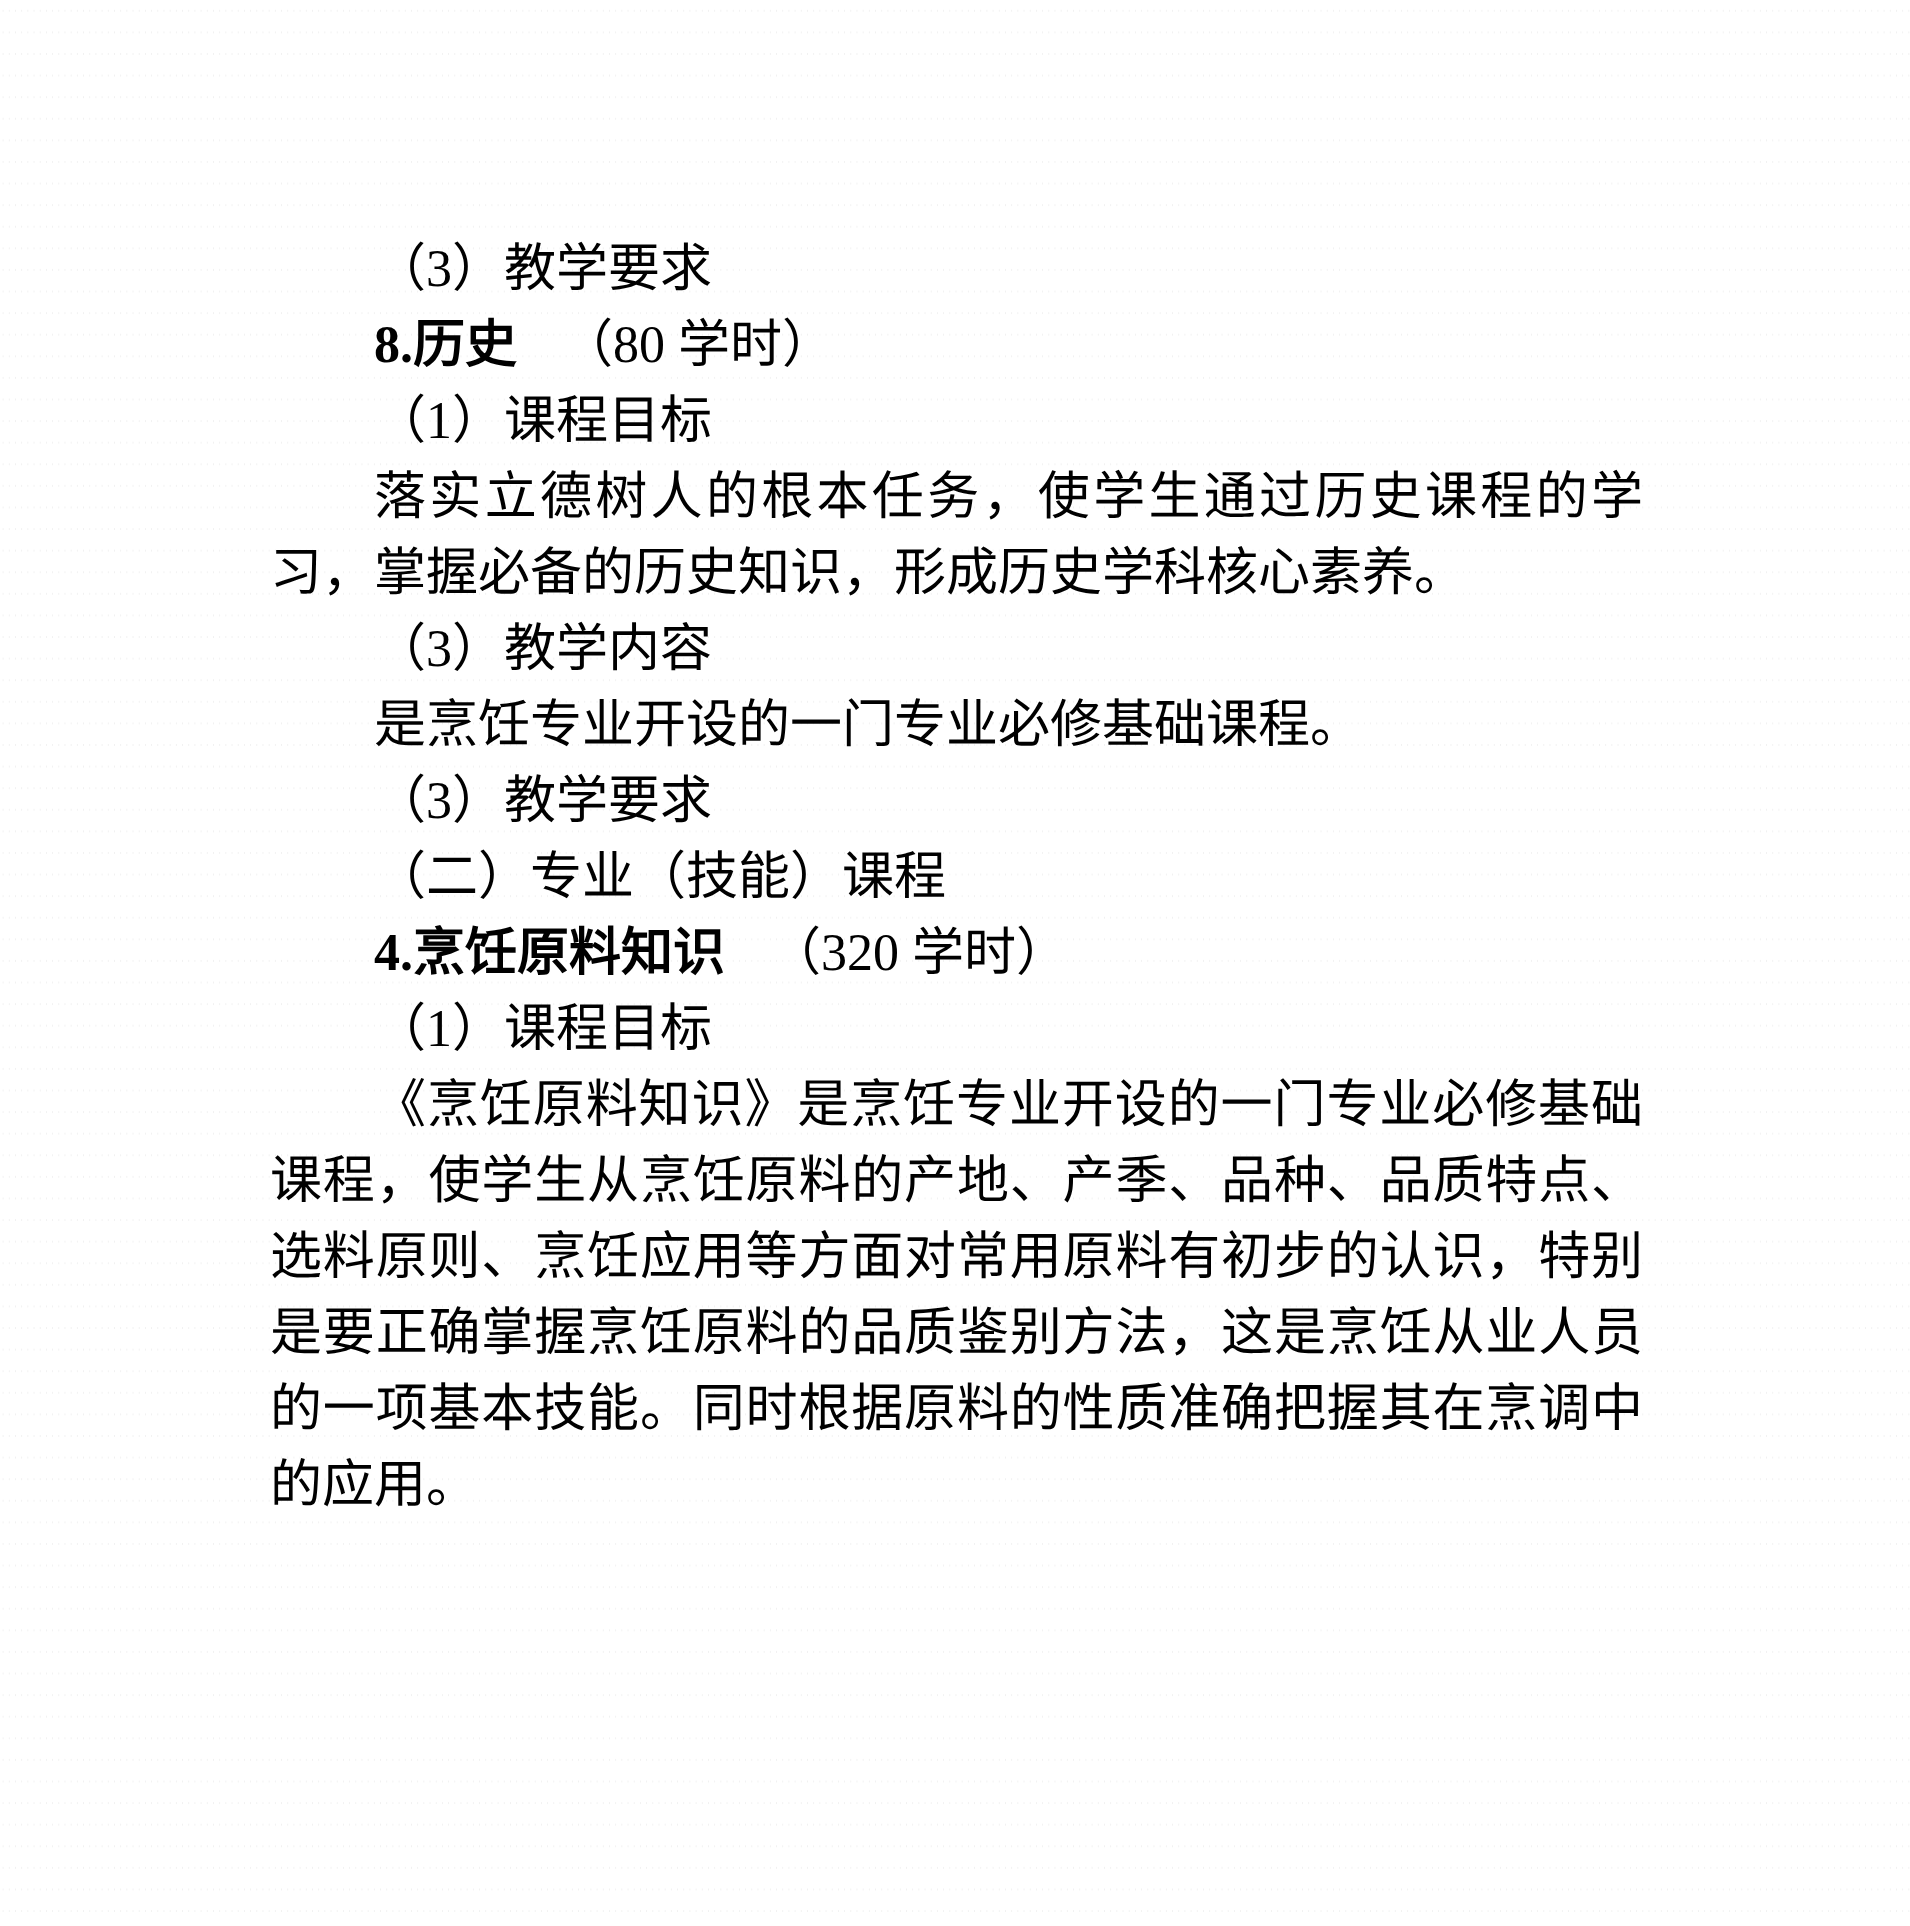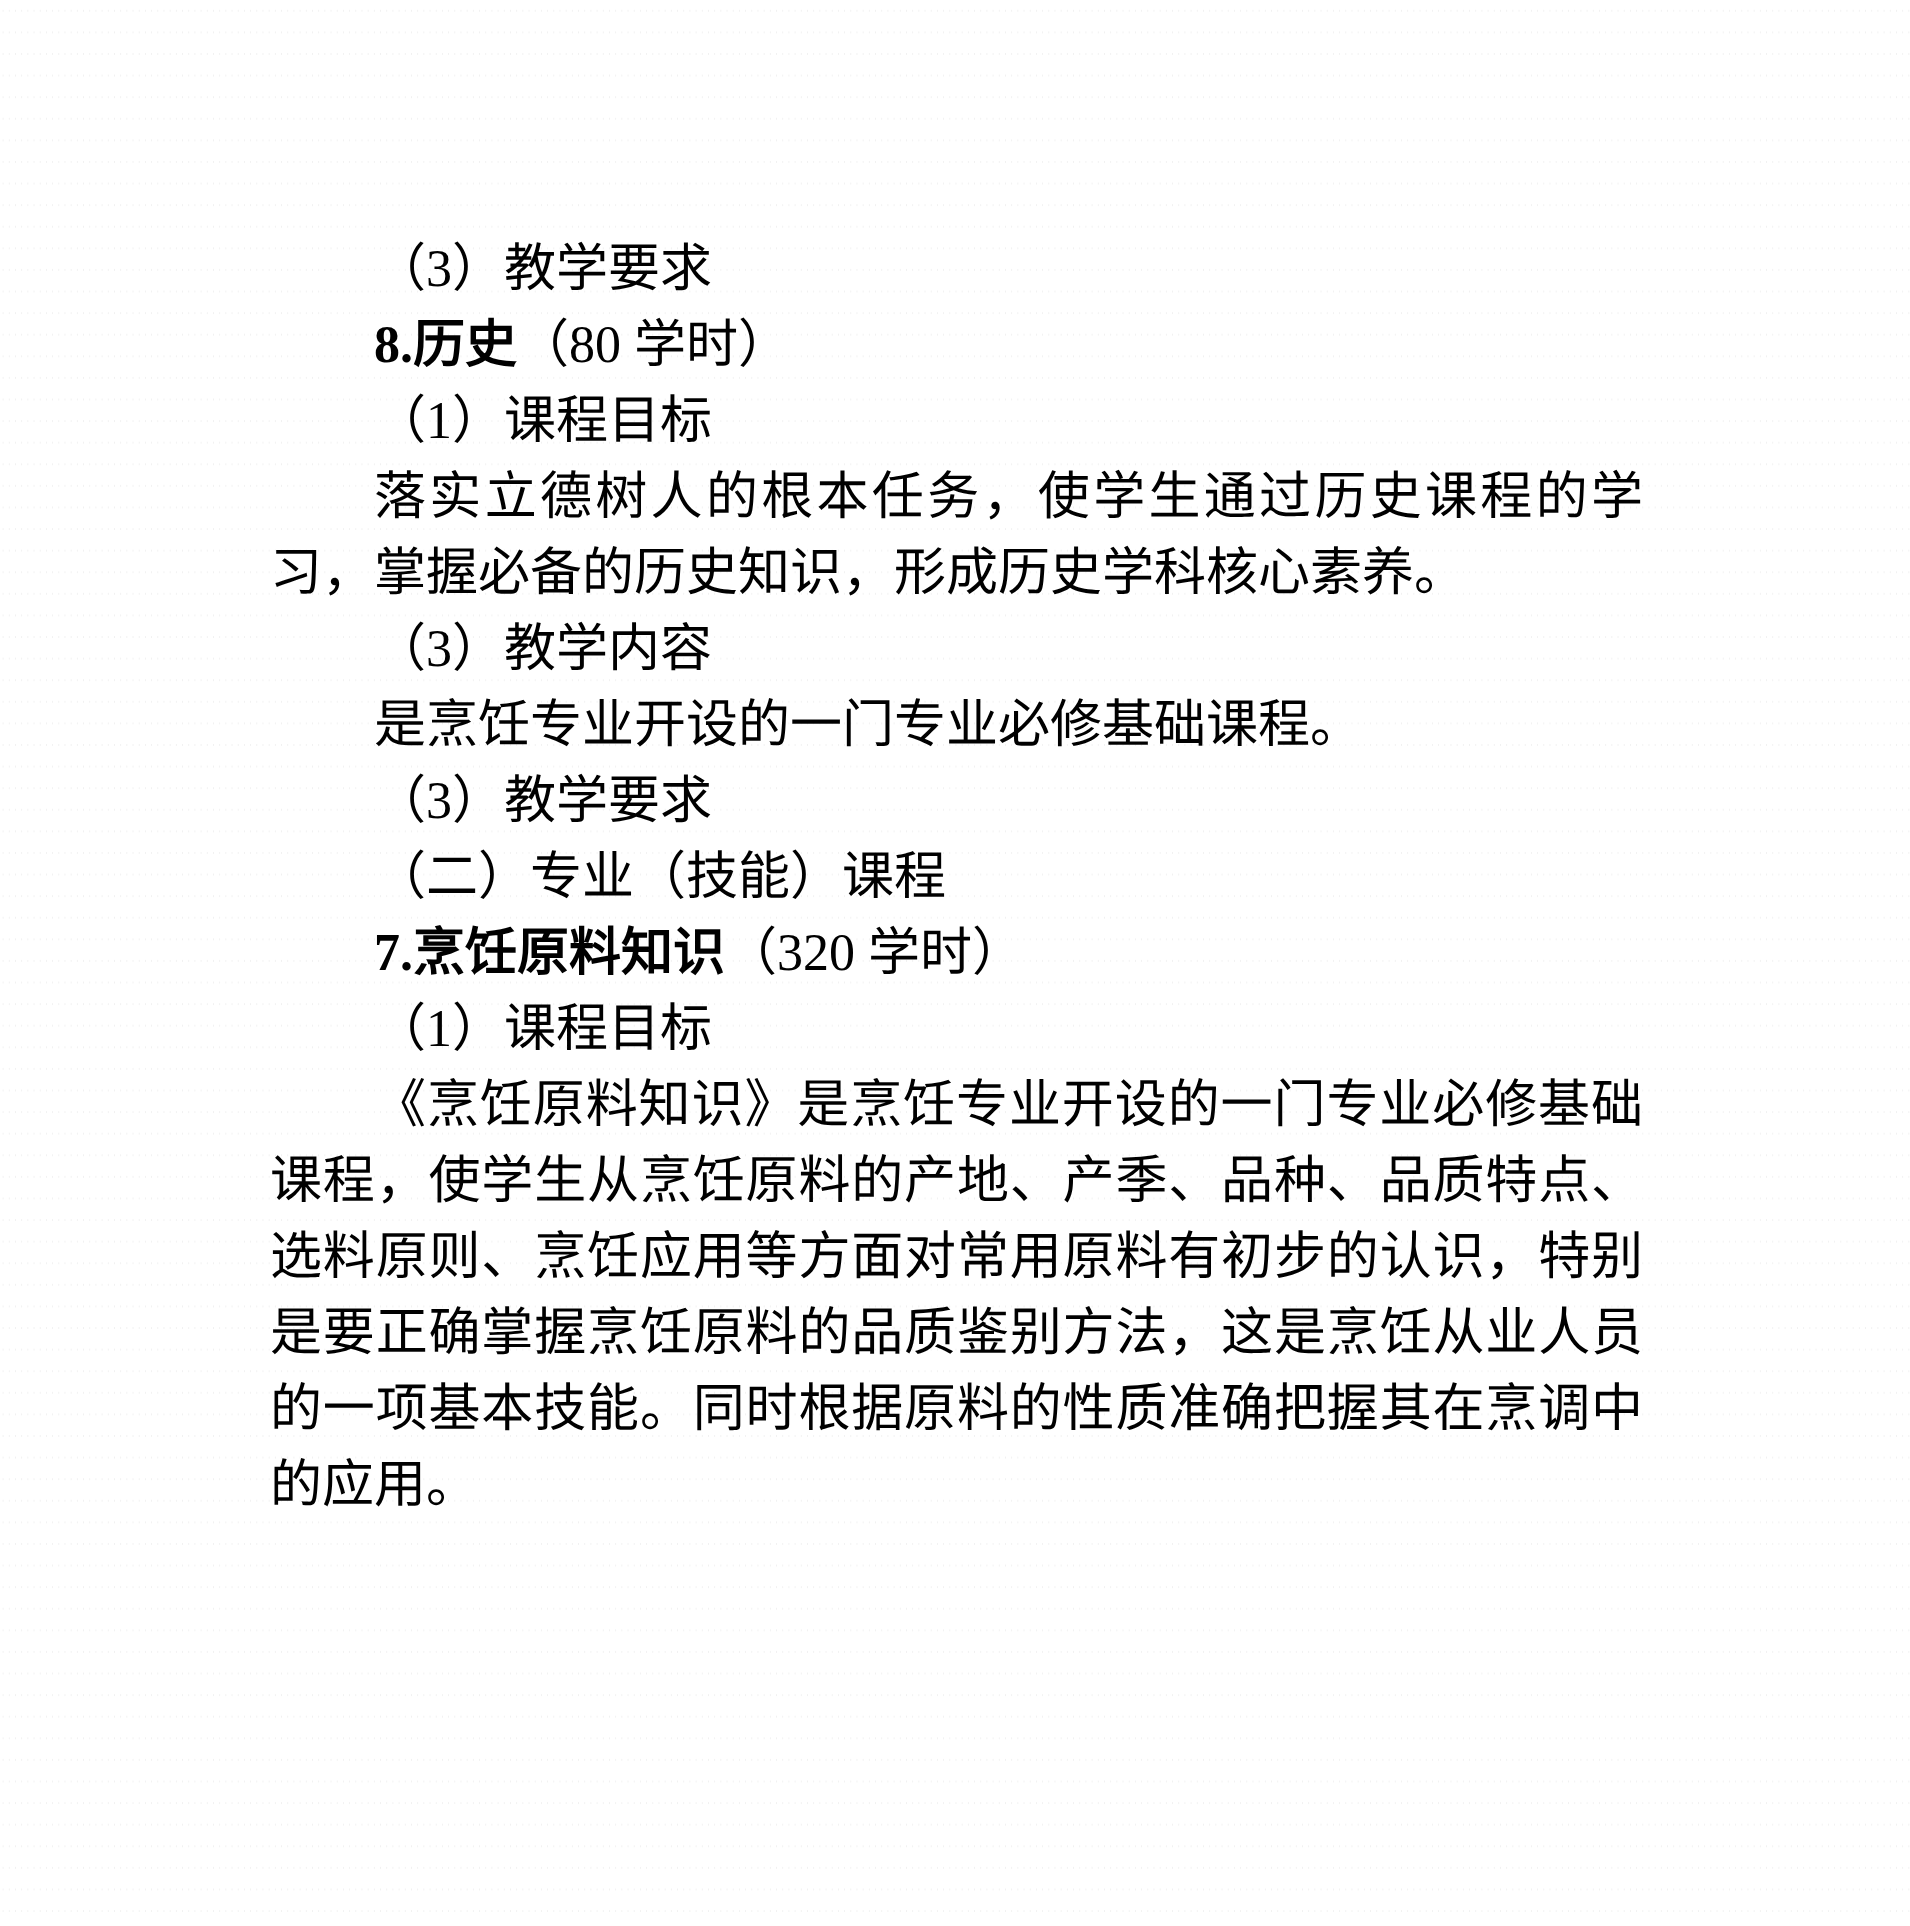"（80 学时）" .course-heading span { margin-left: none -> 44px }
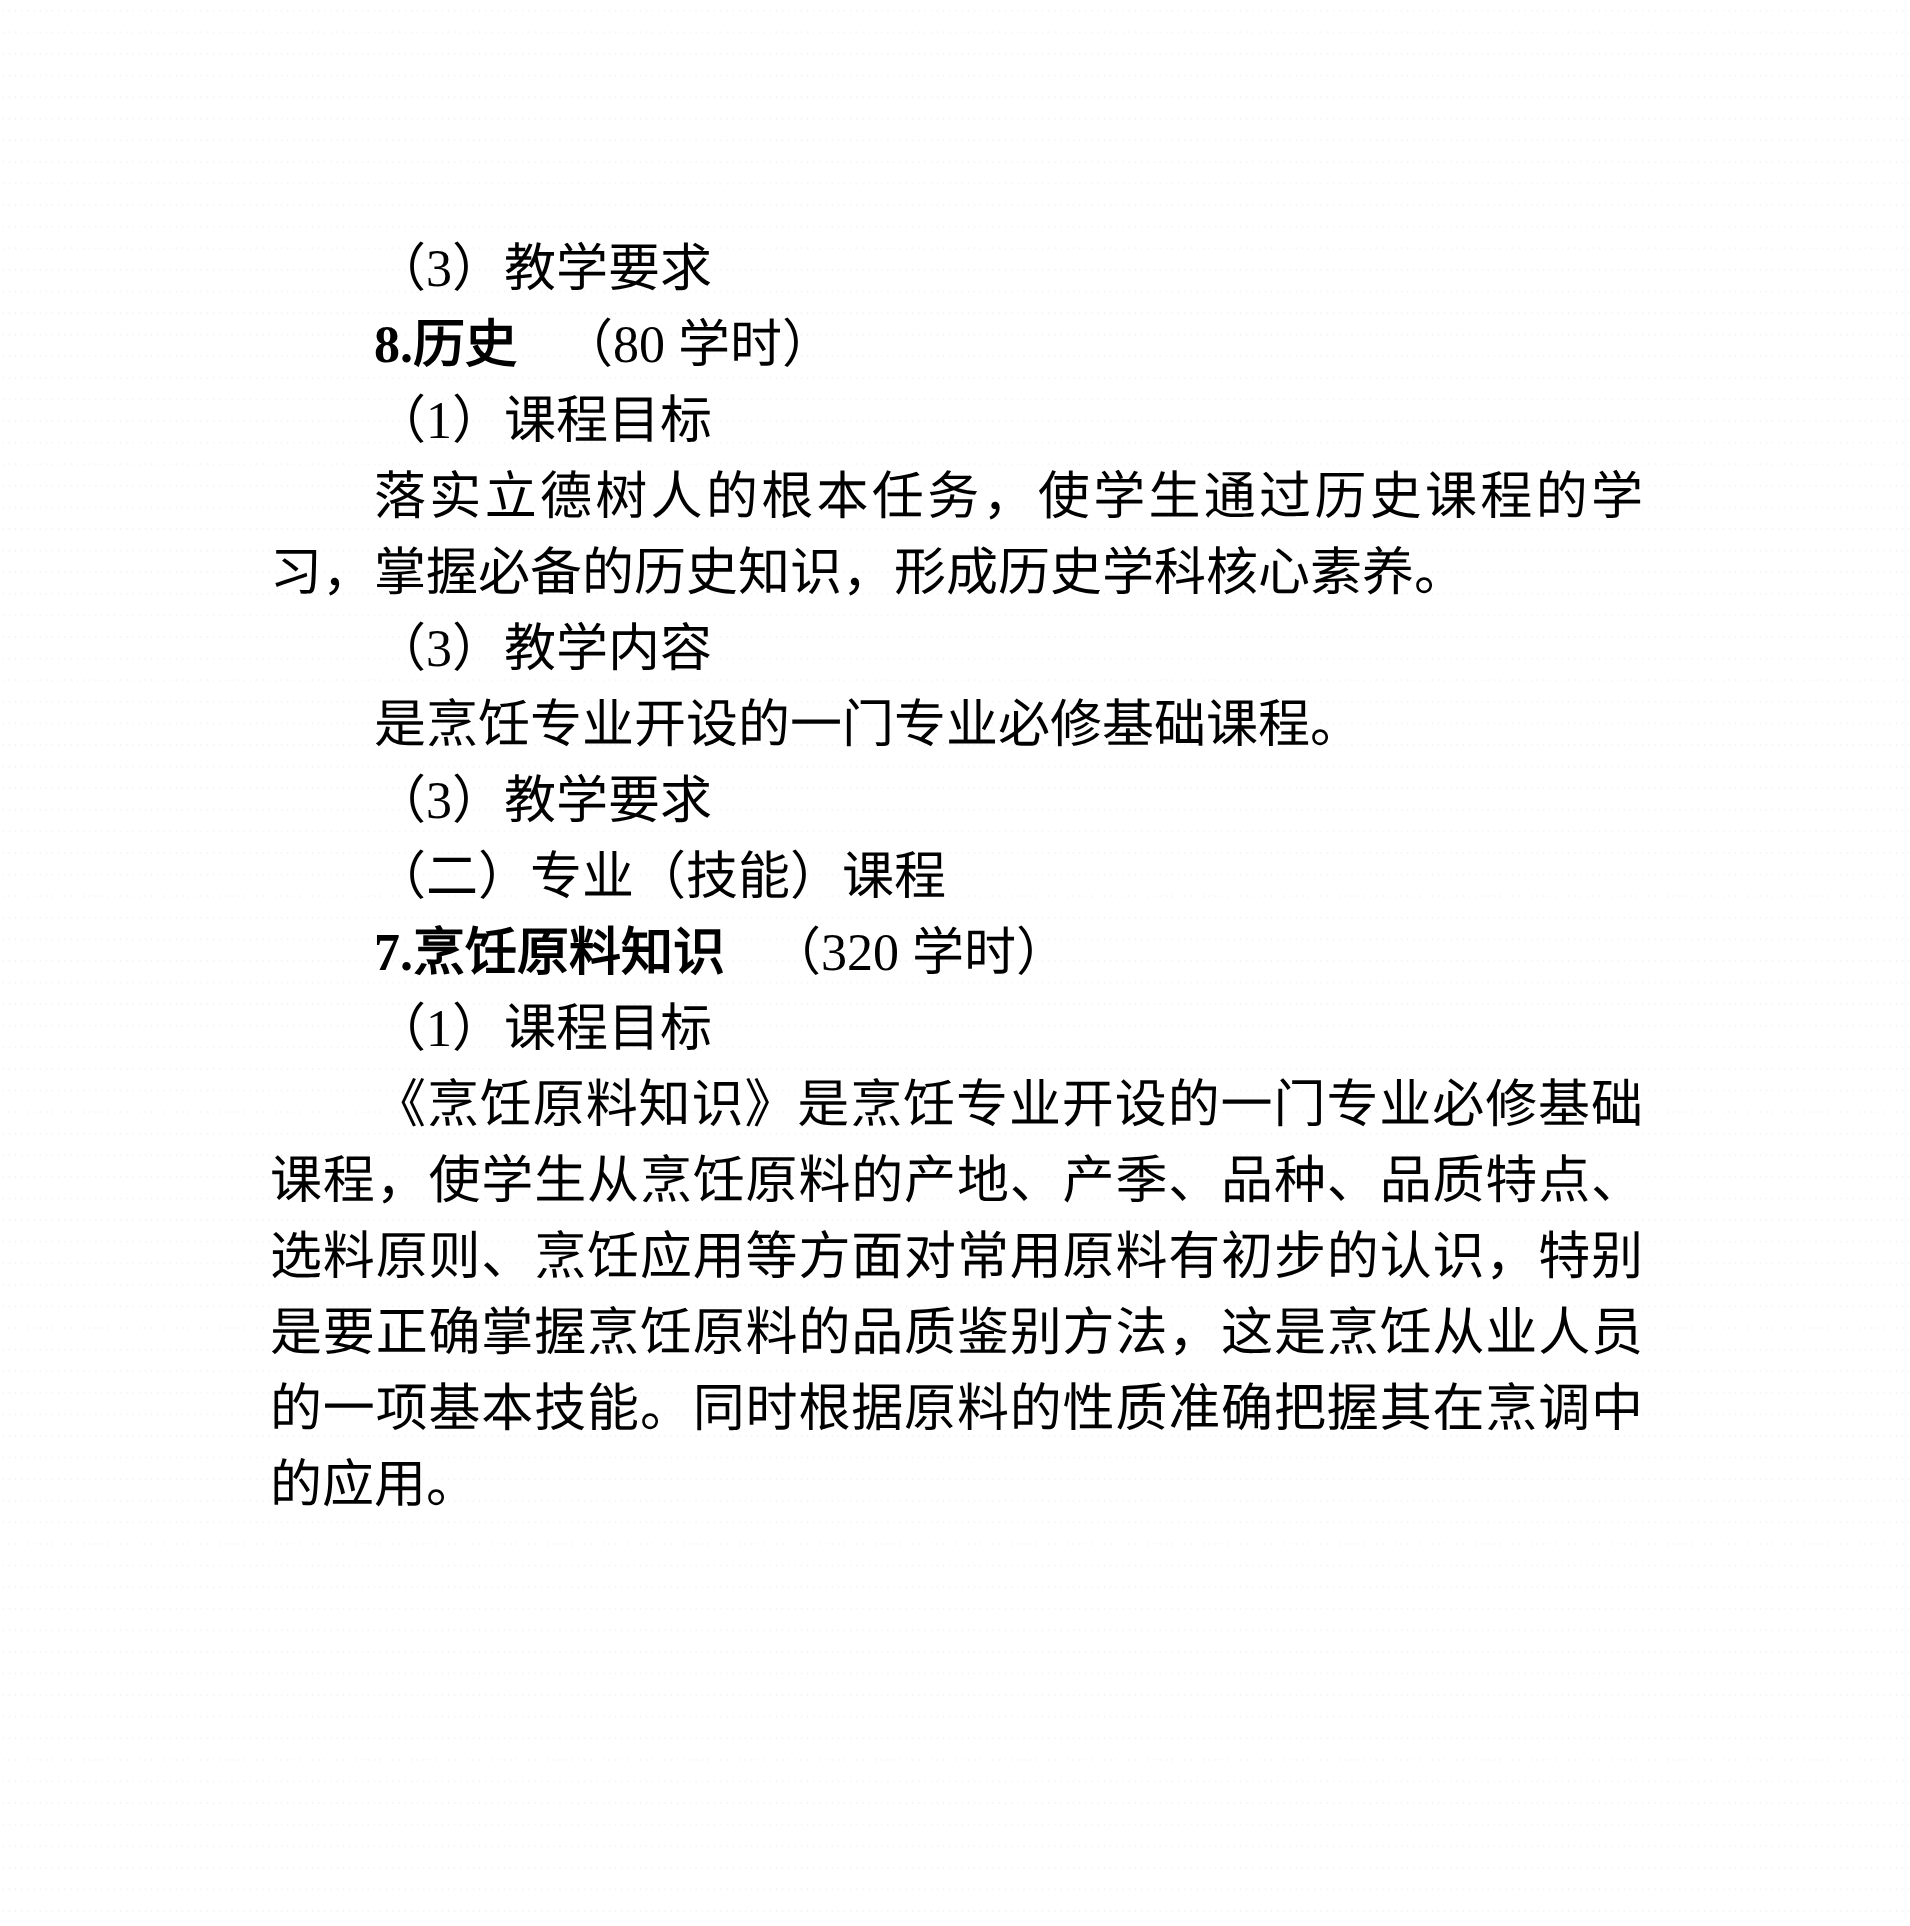"7.烹饪原料知识" b { text: 7 -> 4 }
